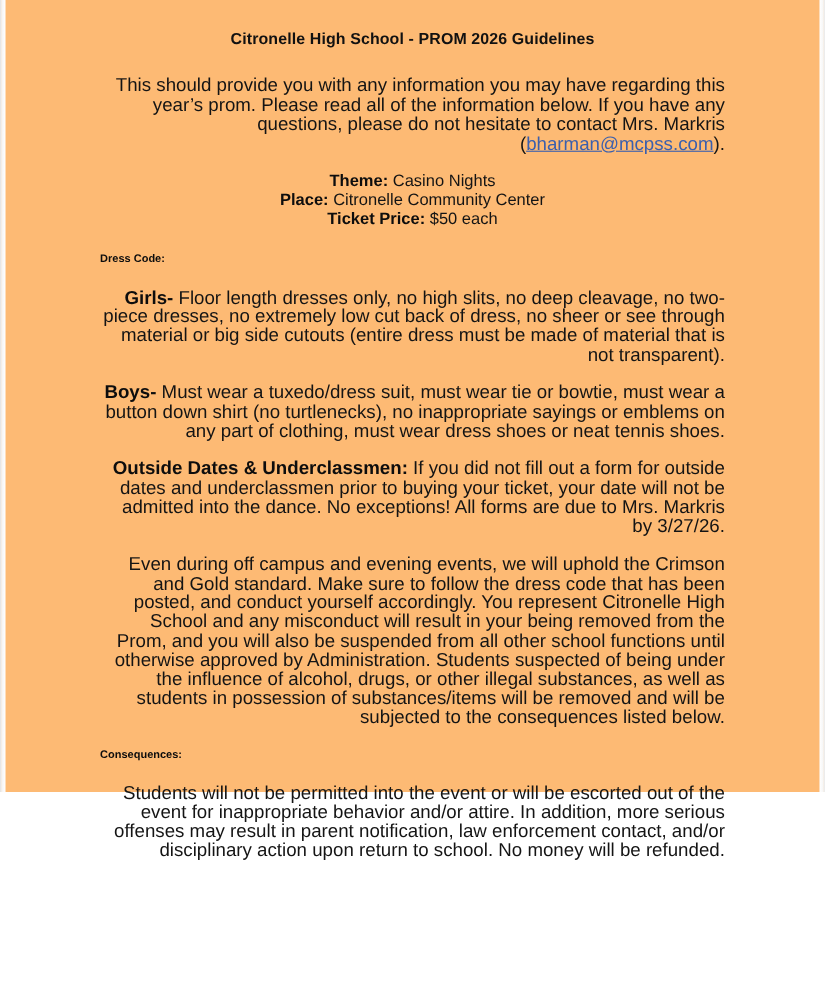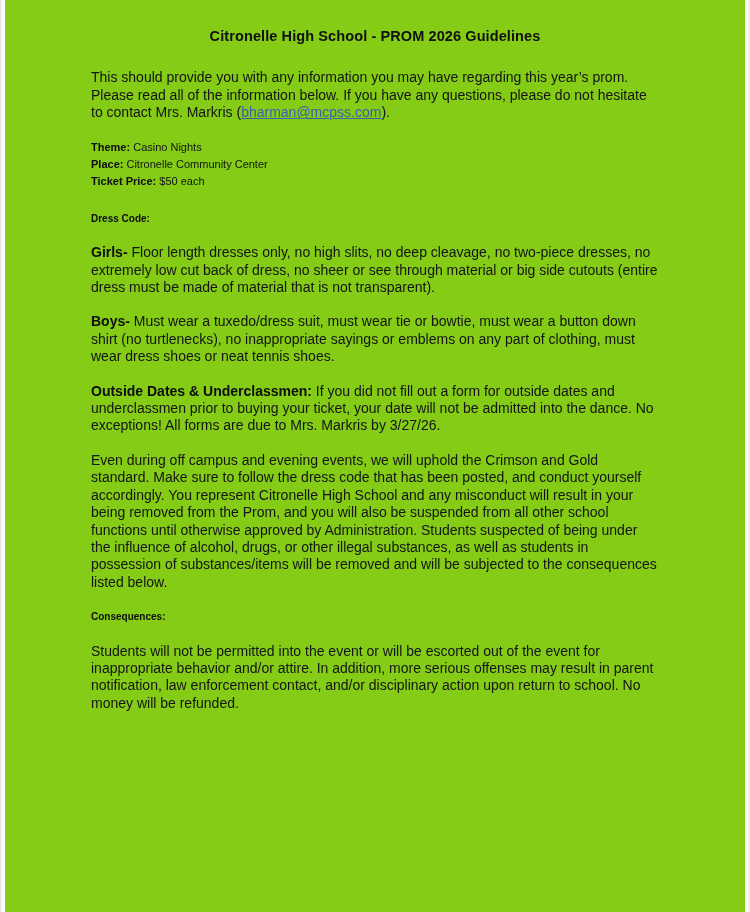"Citronelle High School - PROM" .page-sheet { background: #84cc16 -> #fdba74; height: 912px -> 720px }
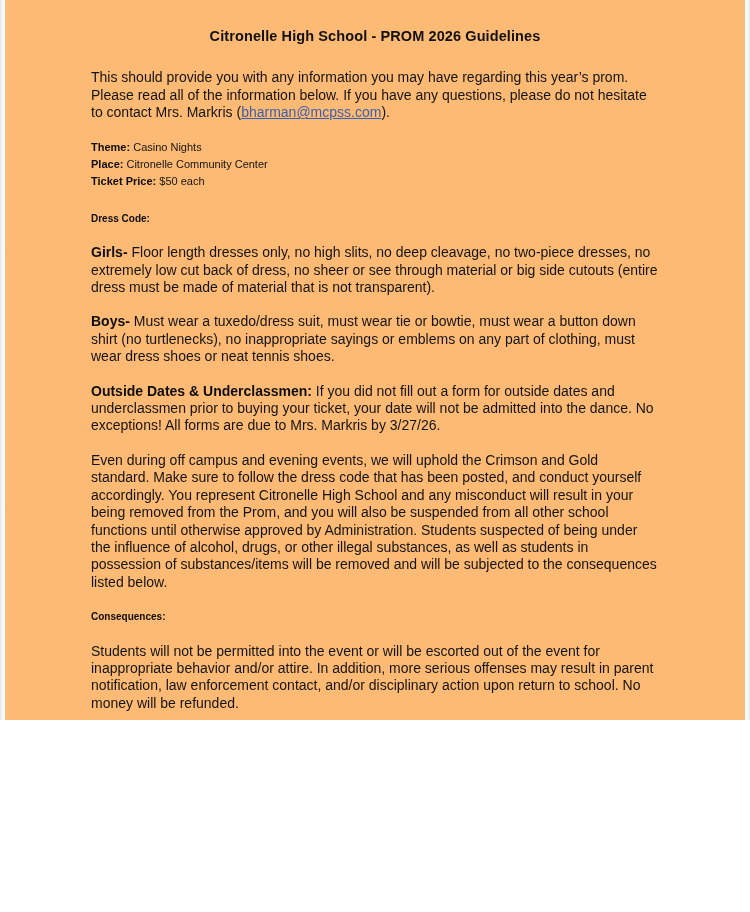"This should provide you with" .para { font-size: 14px -> 17px; text-align: left -> right }
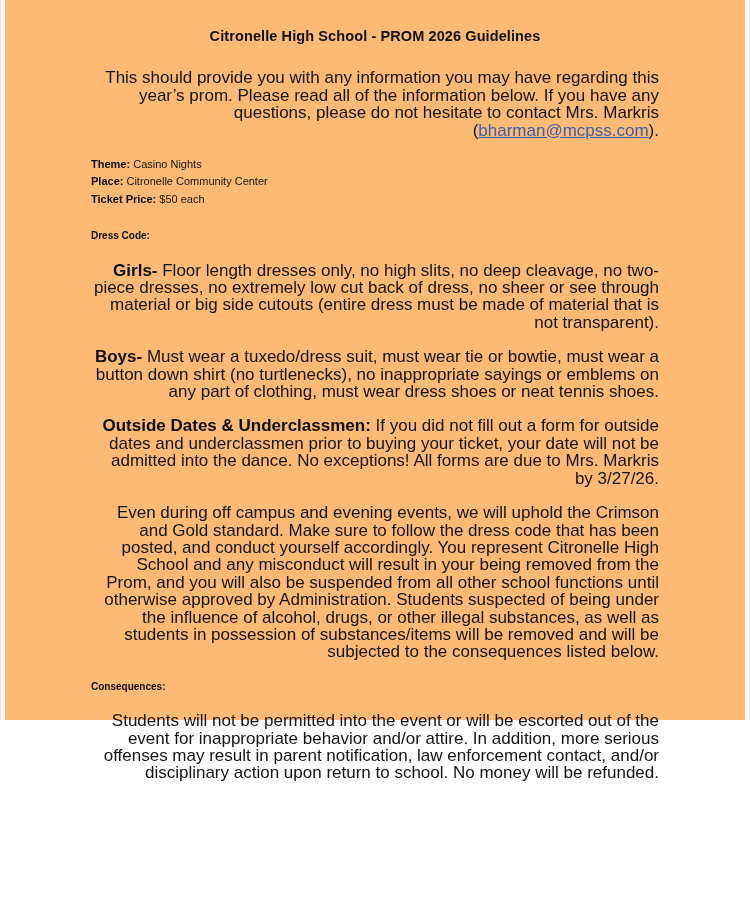"Theme: Casino Nights" .details-block { font-size: 11px -> 15px; text-align: none -> center }
